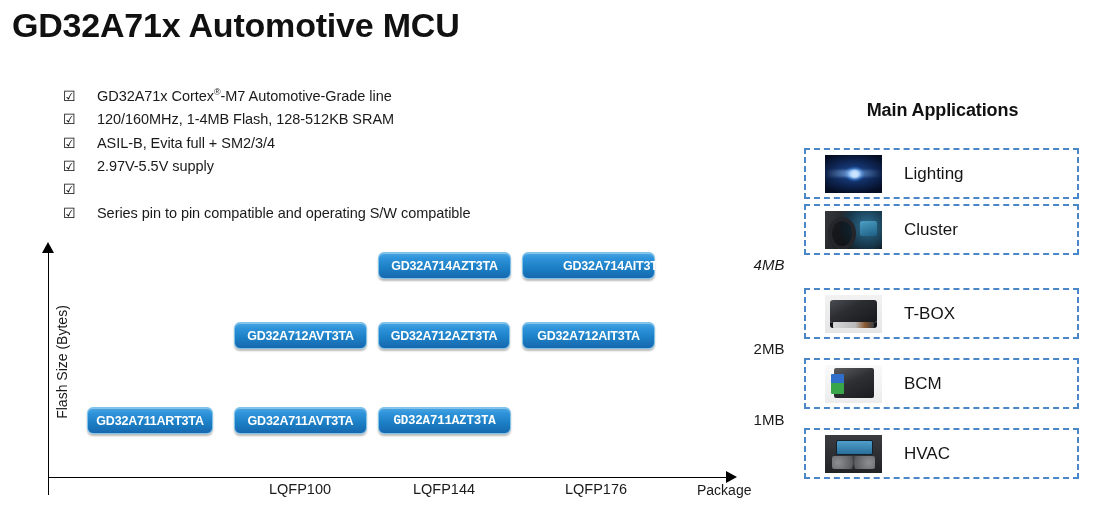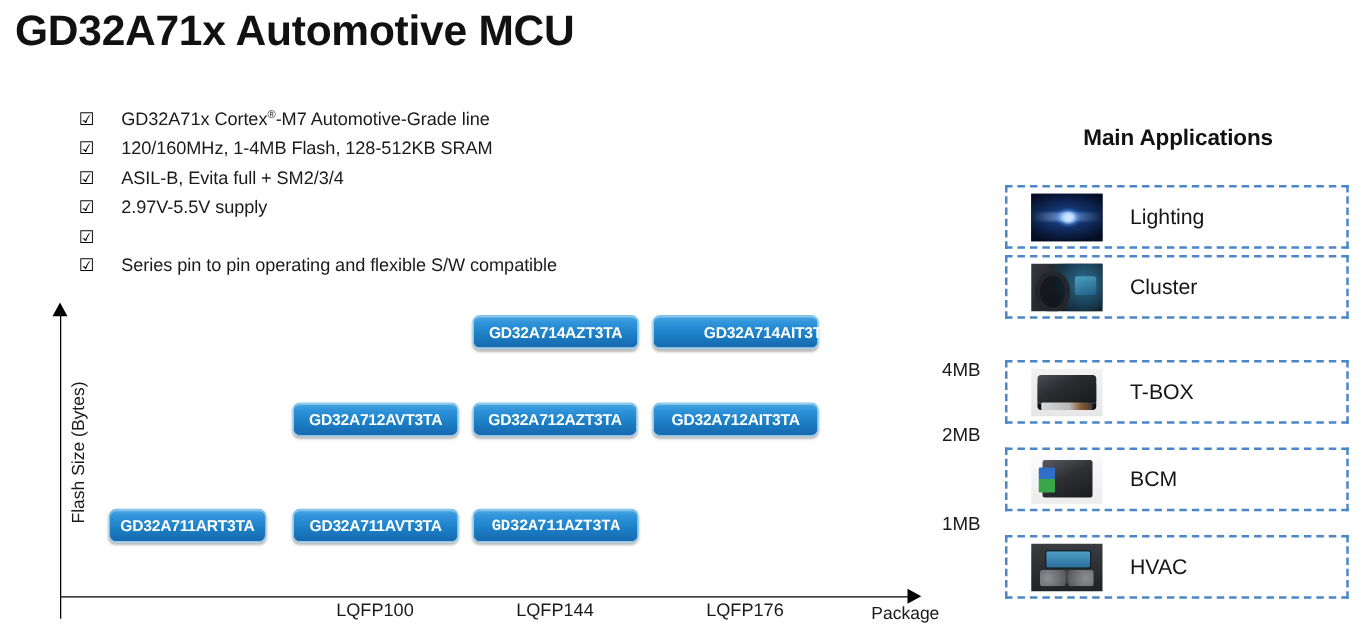"Series pin to pin operating" span.feature-text { text: operating and flexible -> compatible and operating }
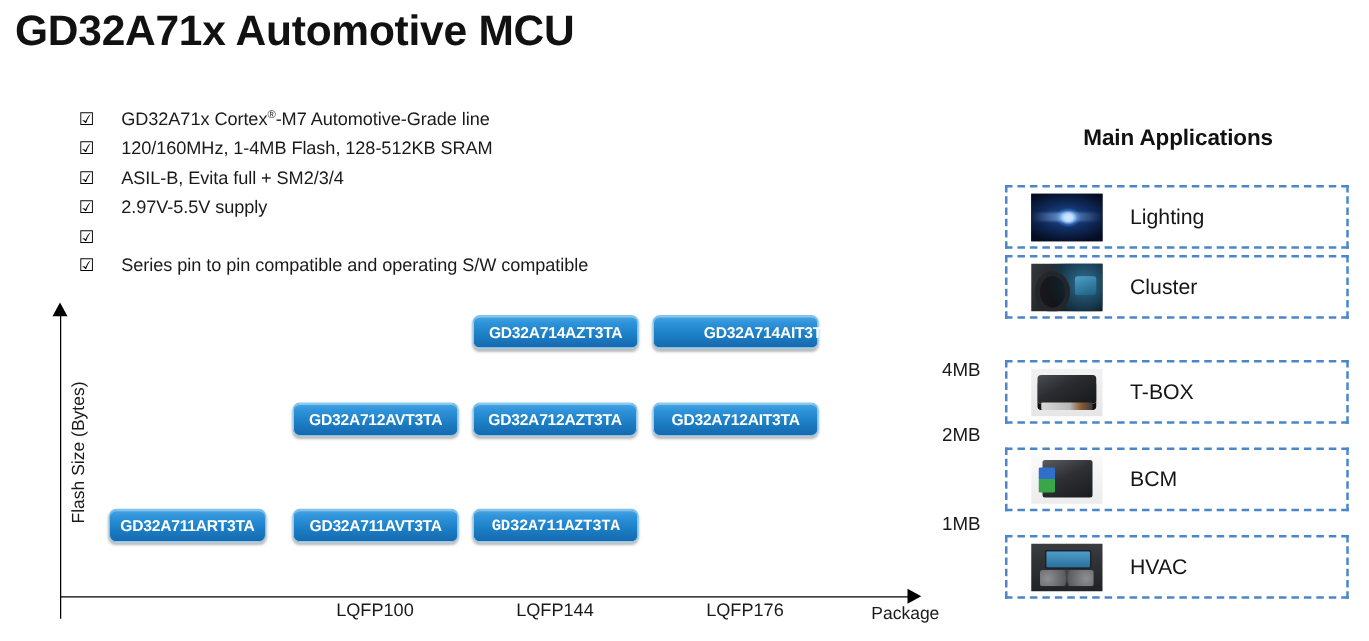"4MB" div.y-tick-label { font-style: none -> italic; top: 56px -> 24px }
